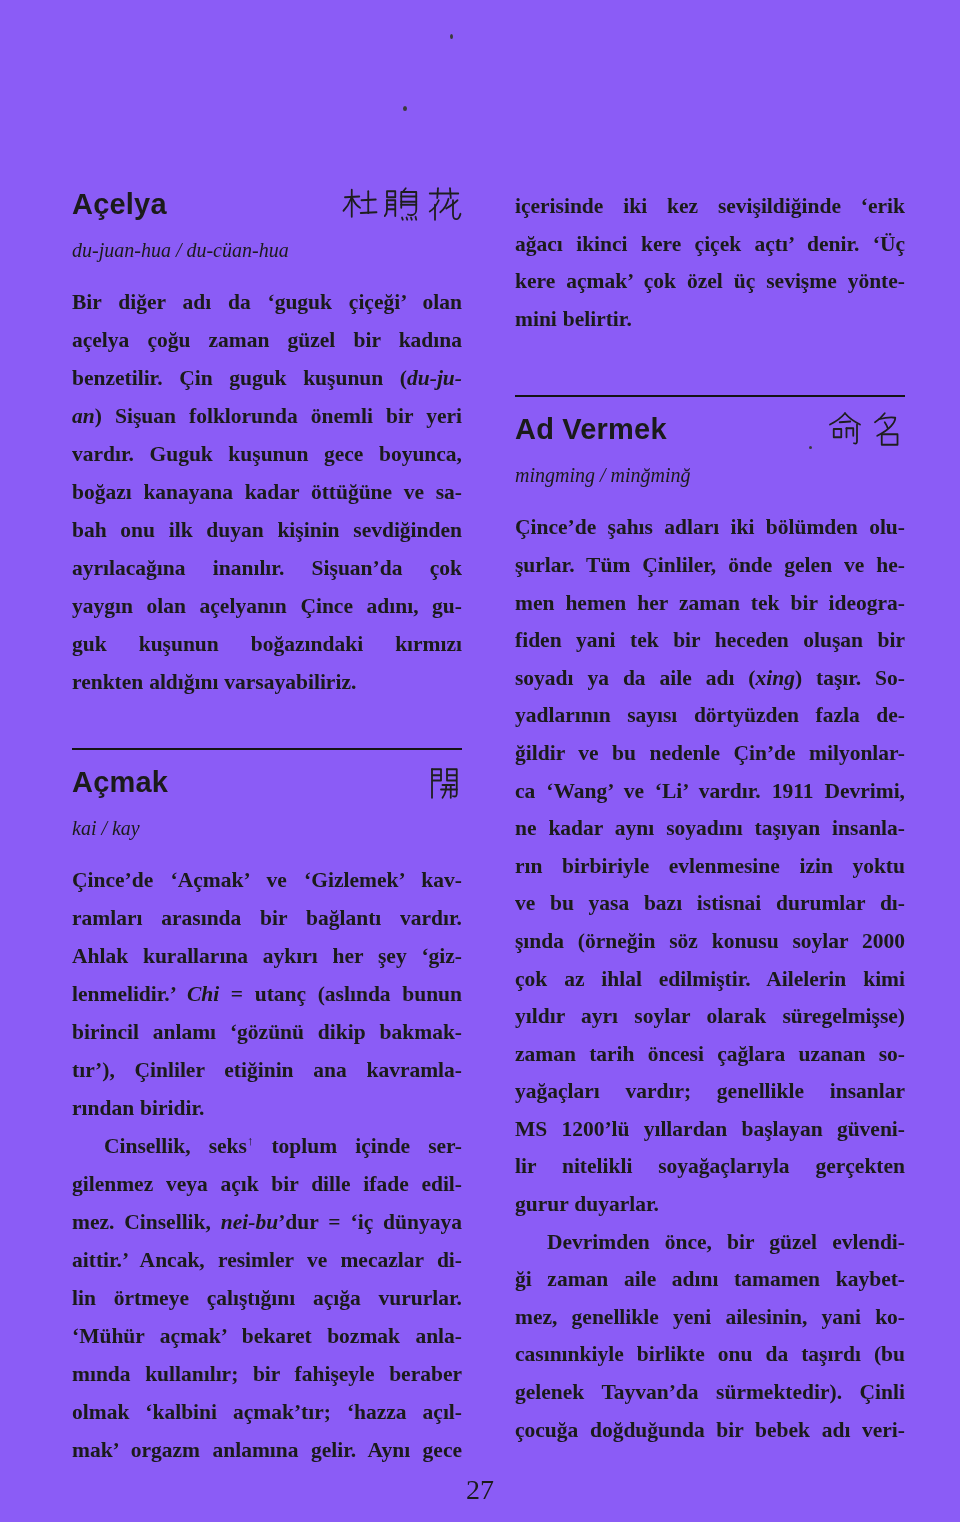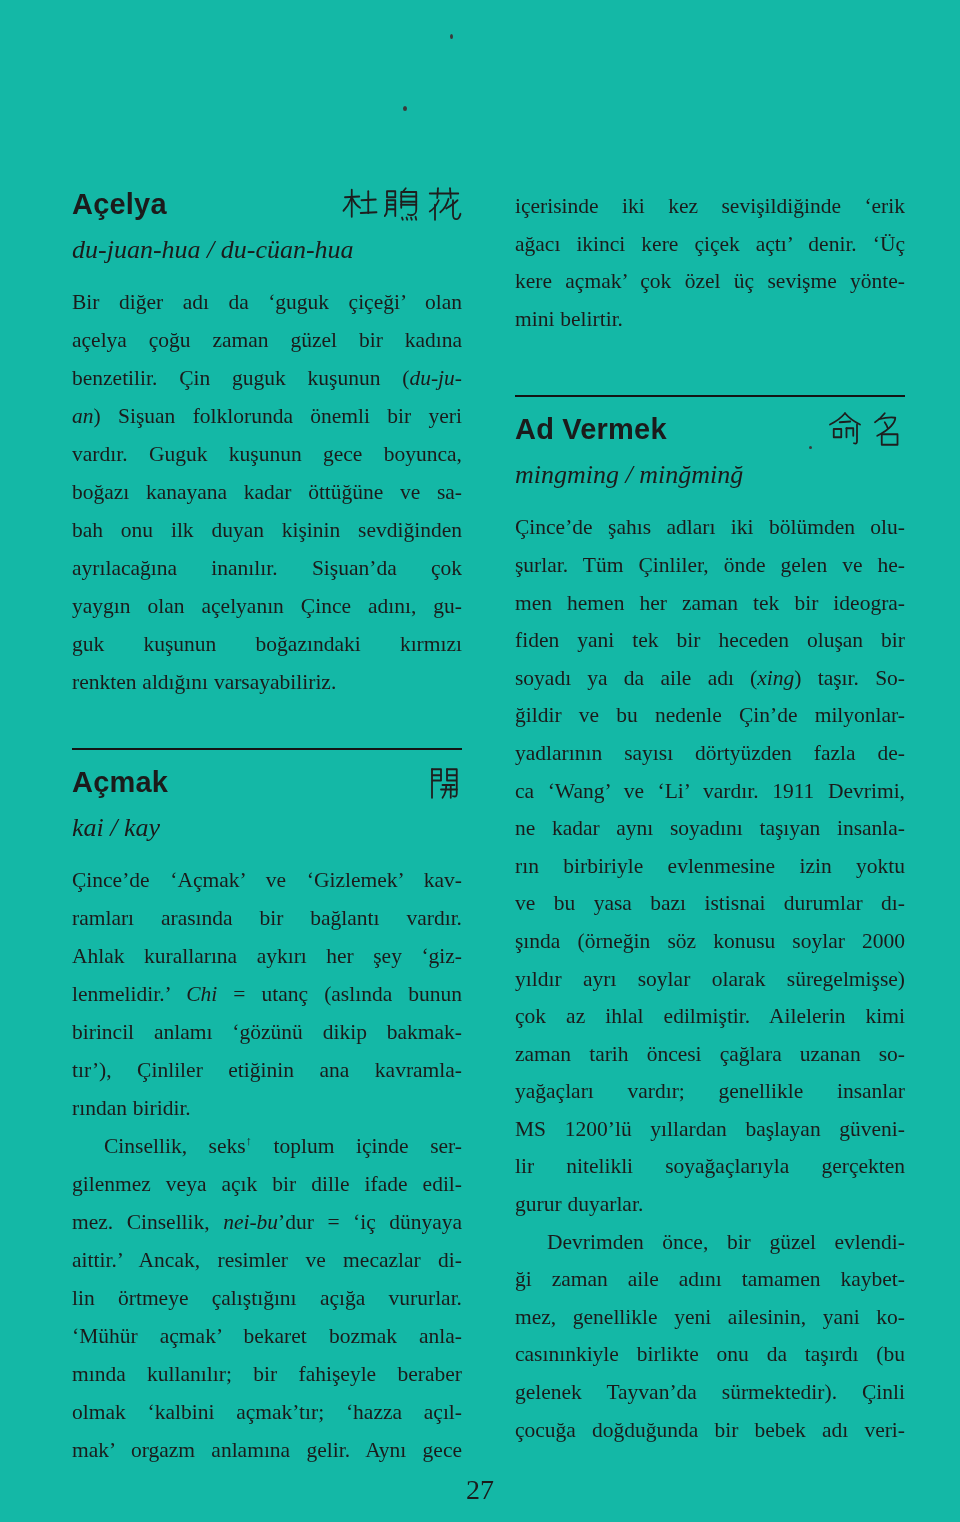"Açelya" .page { background: #14b8a6 -> #8b5cf6 }
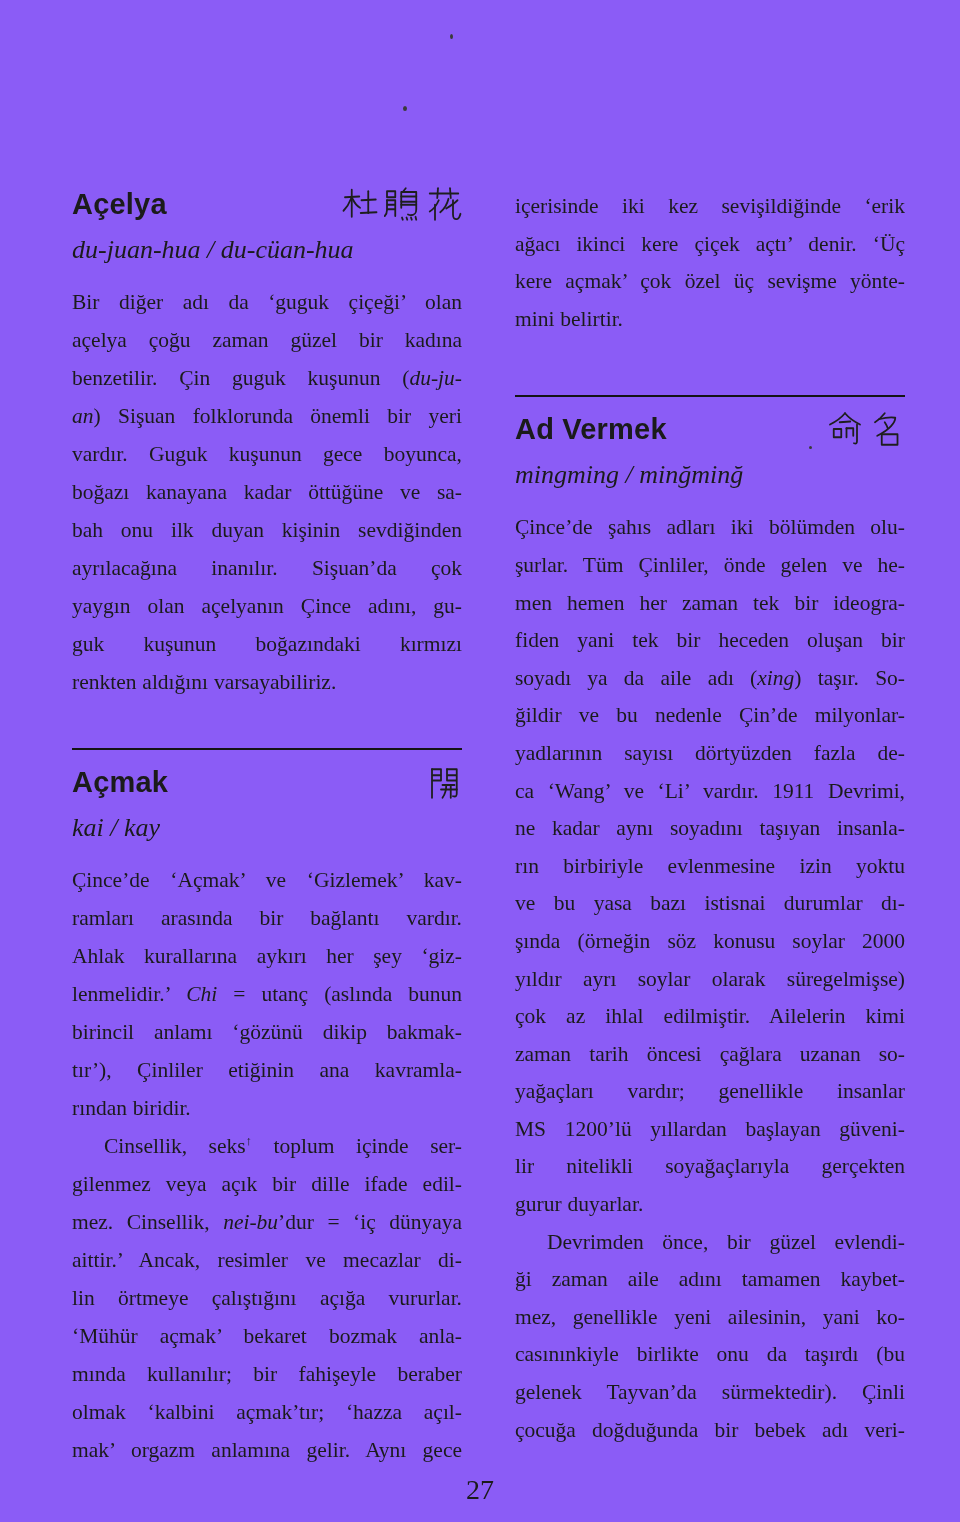"içerisinde iki kez sevişildiğinde ‘erik" .line { font-weight: none -> bold }
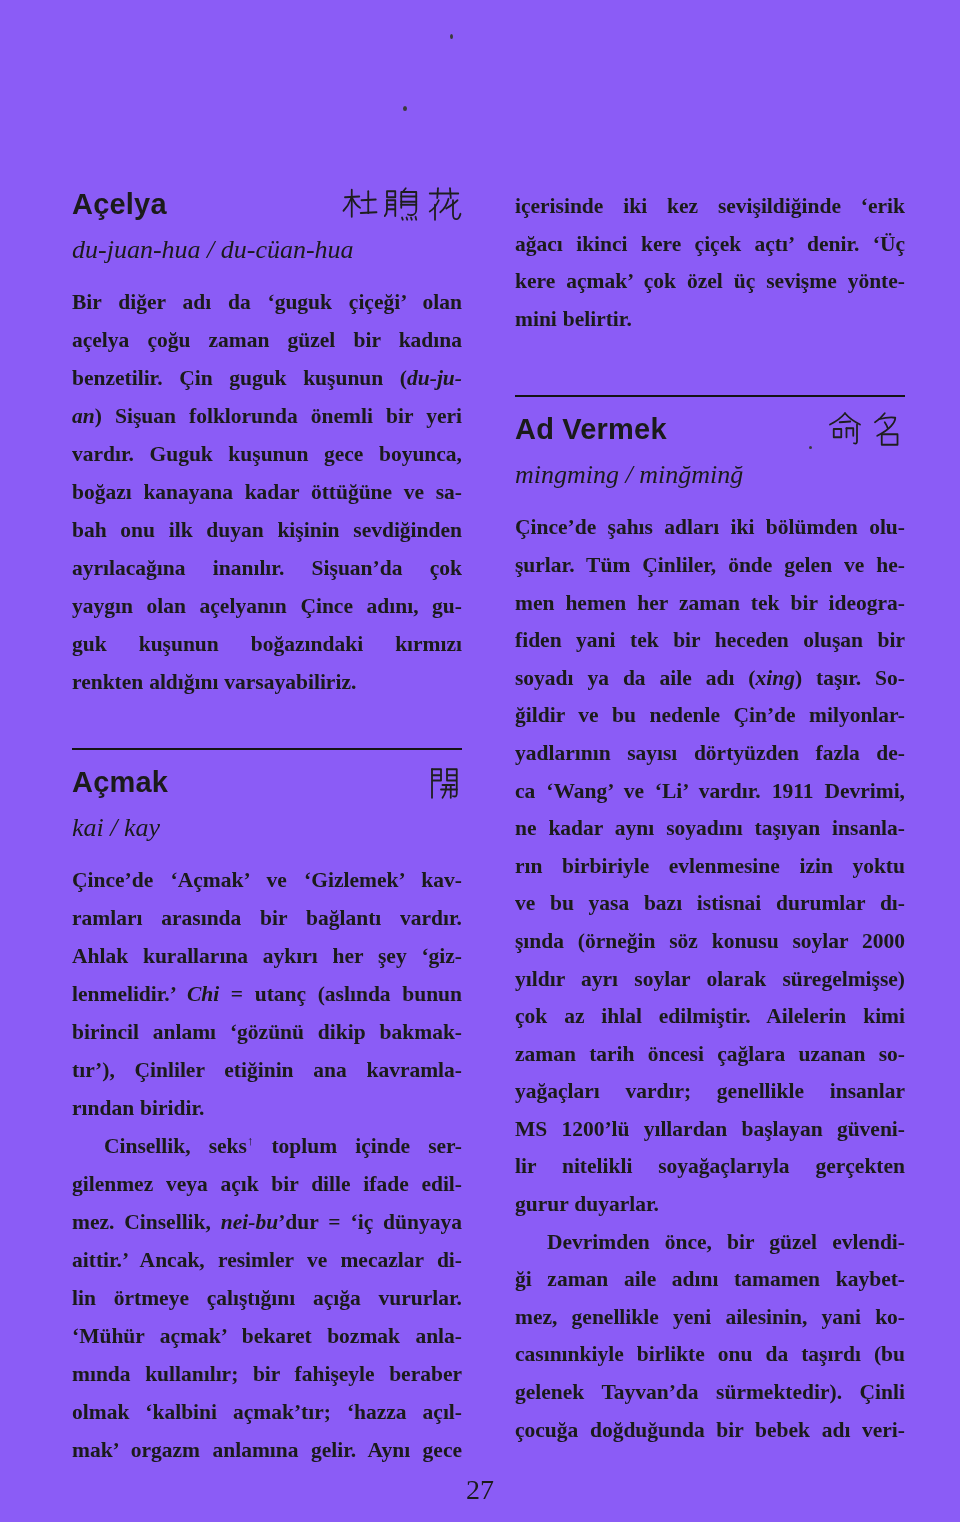"du-juan-hua / du-cüan-hua" .pron { font-size: 26px -> 20px }
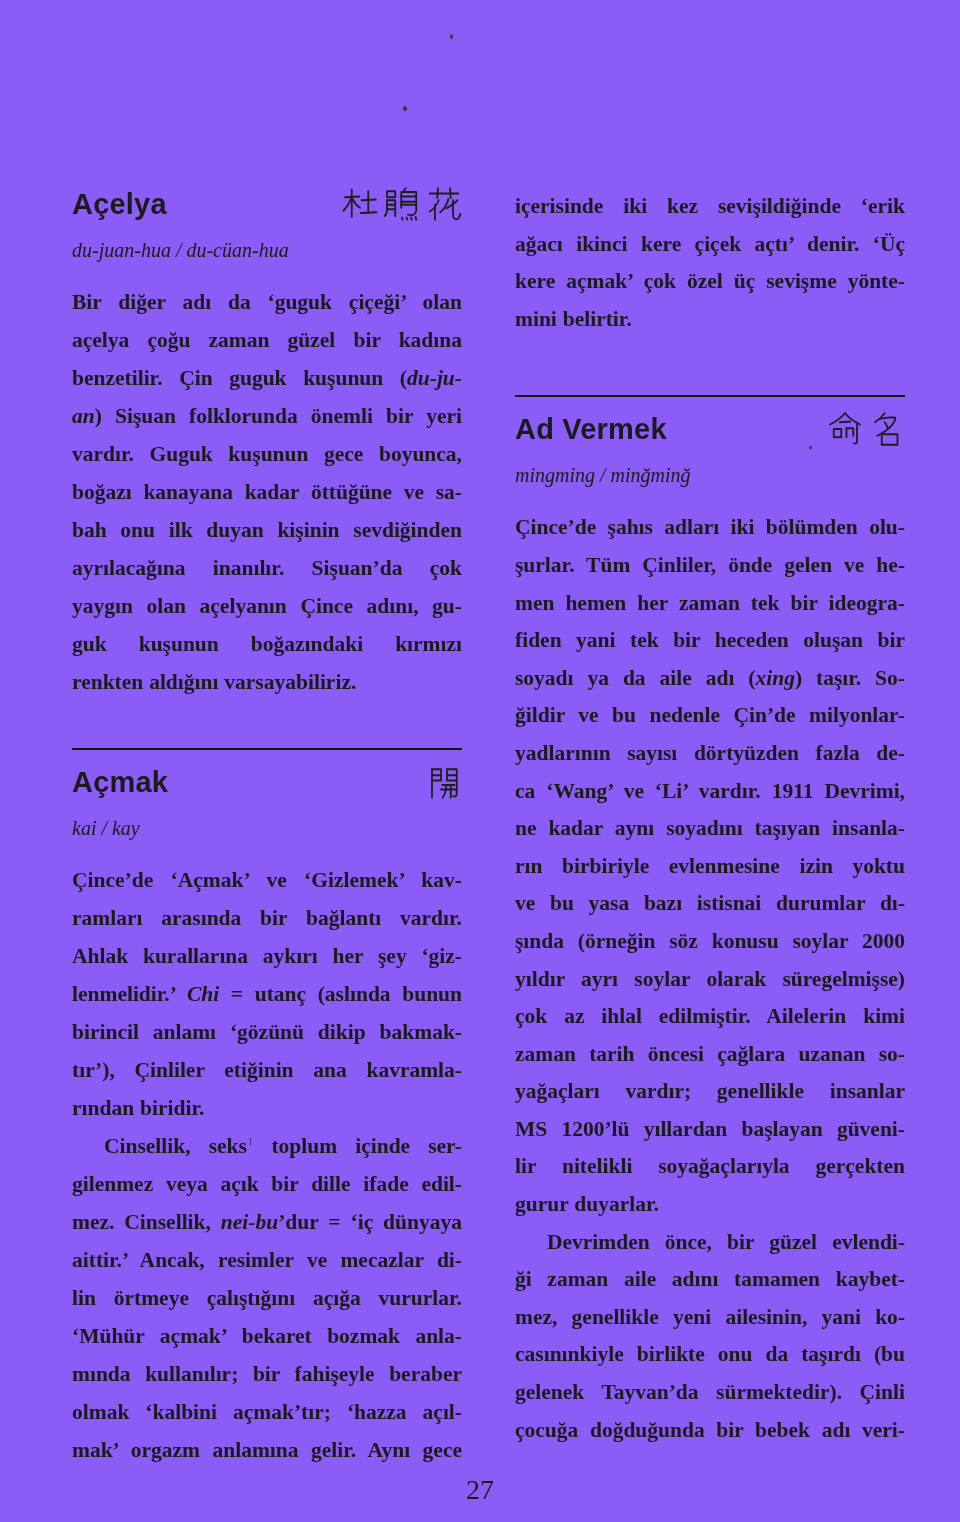"ğildir ve bu nedenle Çin’de" div.line { order: before "yadlarının sayısı dörtyüzden fazla de-" -> after "yadlarının sayısı dörtyüzden fazla de-" }
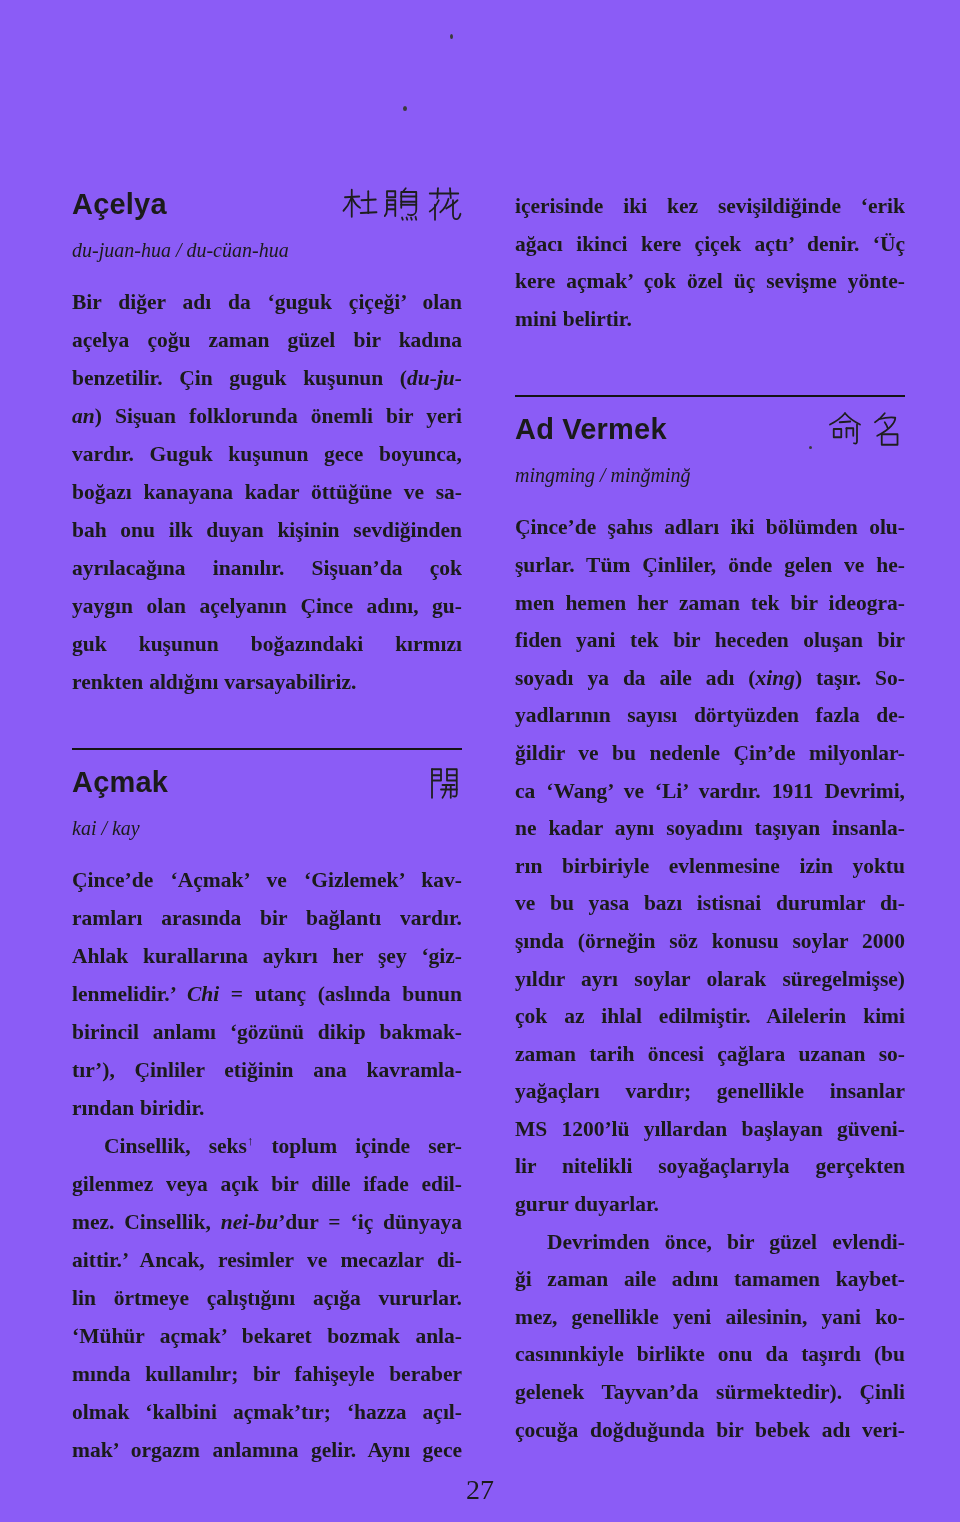"yıldır ayrı soylar olarak süregelmişse)" div.line { order: before "çok az ihlal edilmiştir. Ailelerin" -> after "çok az ihlal edilmiştir. Ailelerin" }
